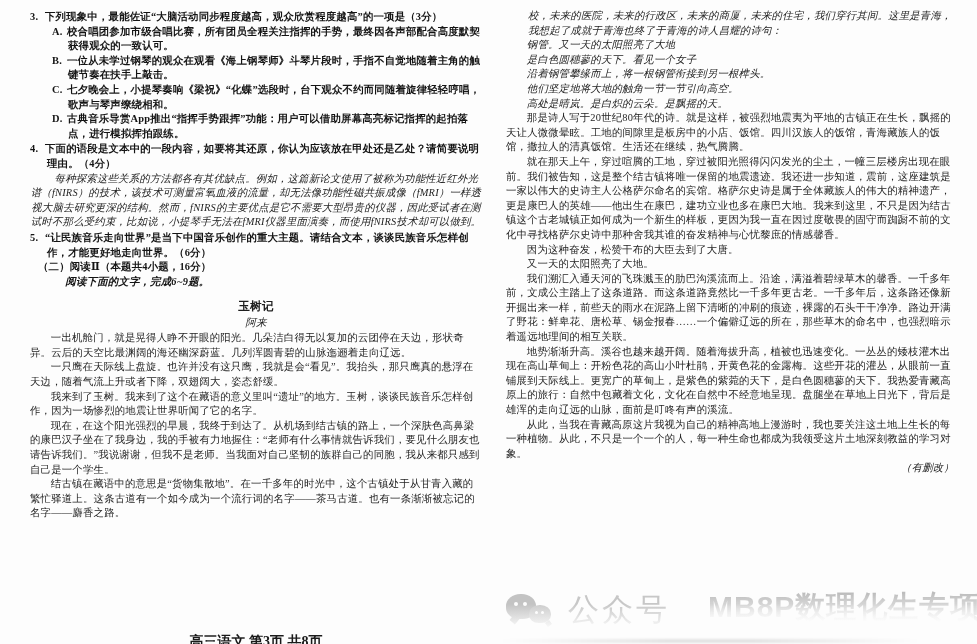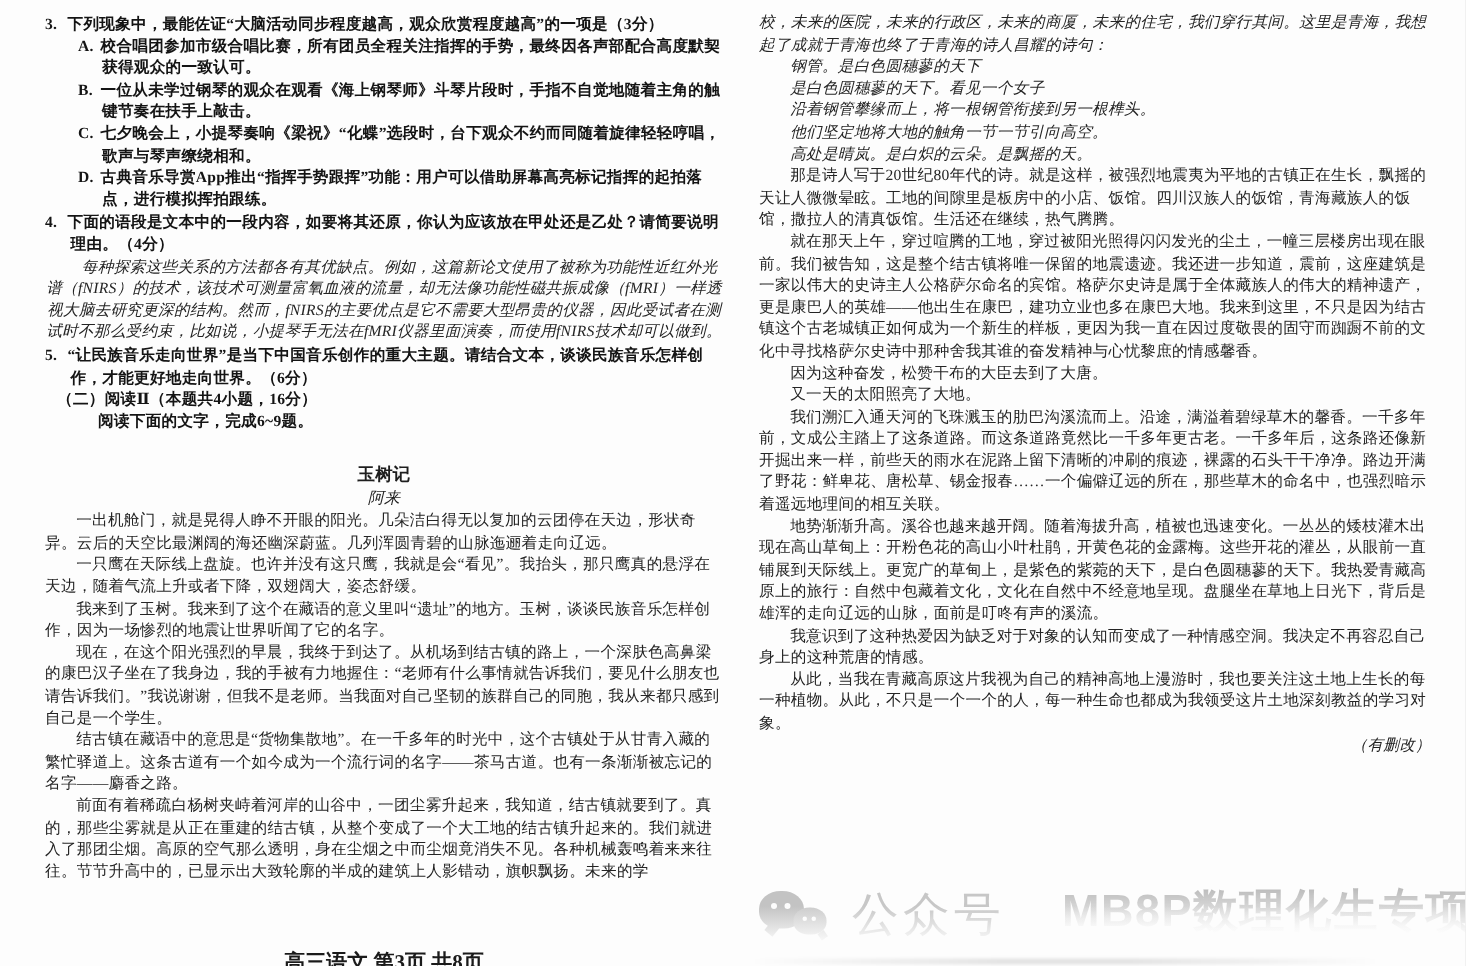"校，未来的医院，未来的行政区，未来的商厦，未来的住宅，我们穿行其间。这里是青海，" .para-cont { margin-left: none -> 22px }
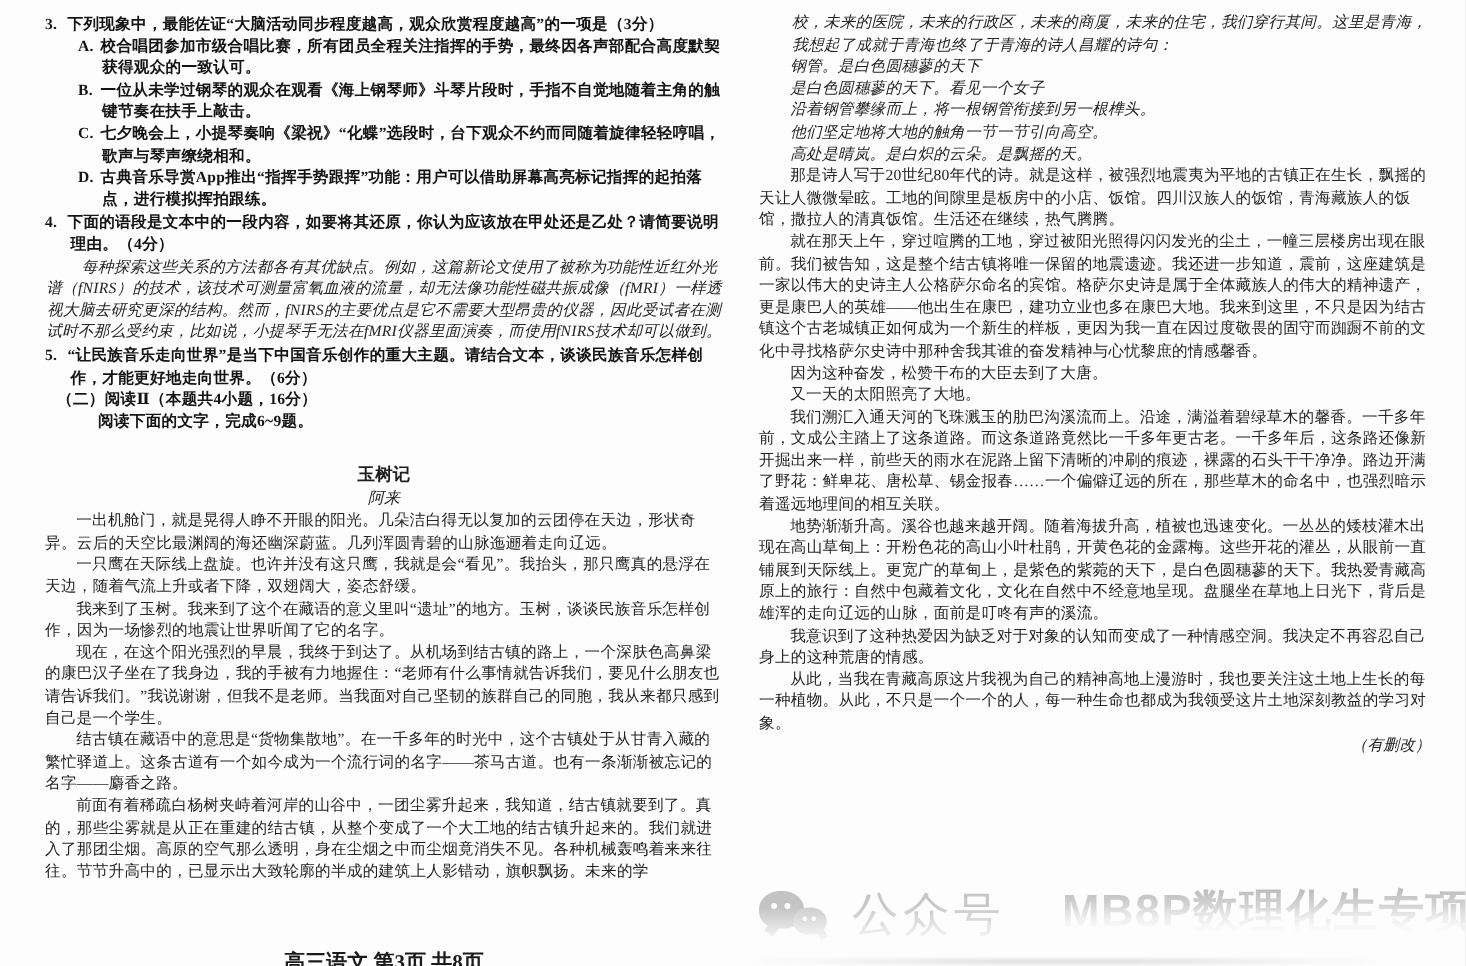"钢管。是白色圆穗蓼的天下" div.poem-line { text: 是白色圆穗蓼的天下 -> 又一天的太阳照亮了大地 }
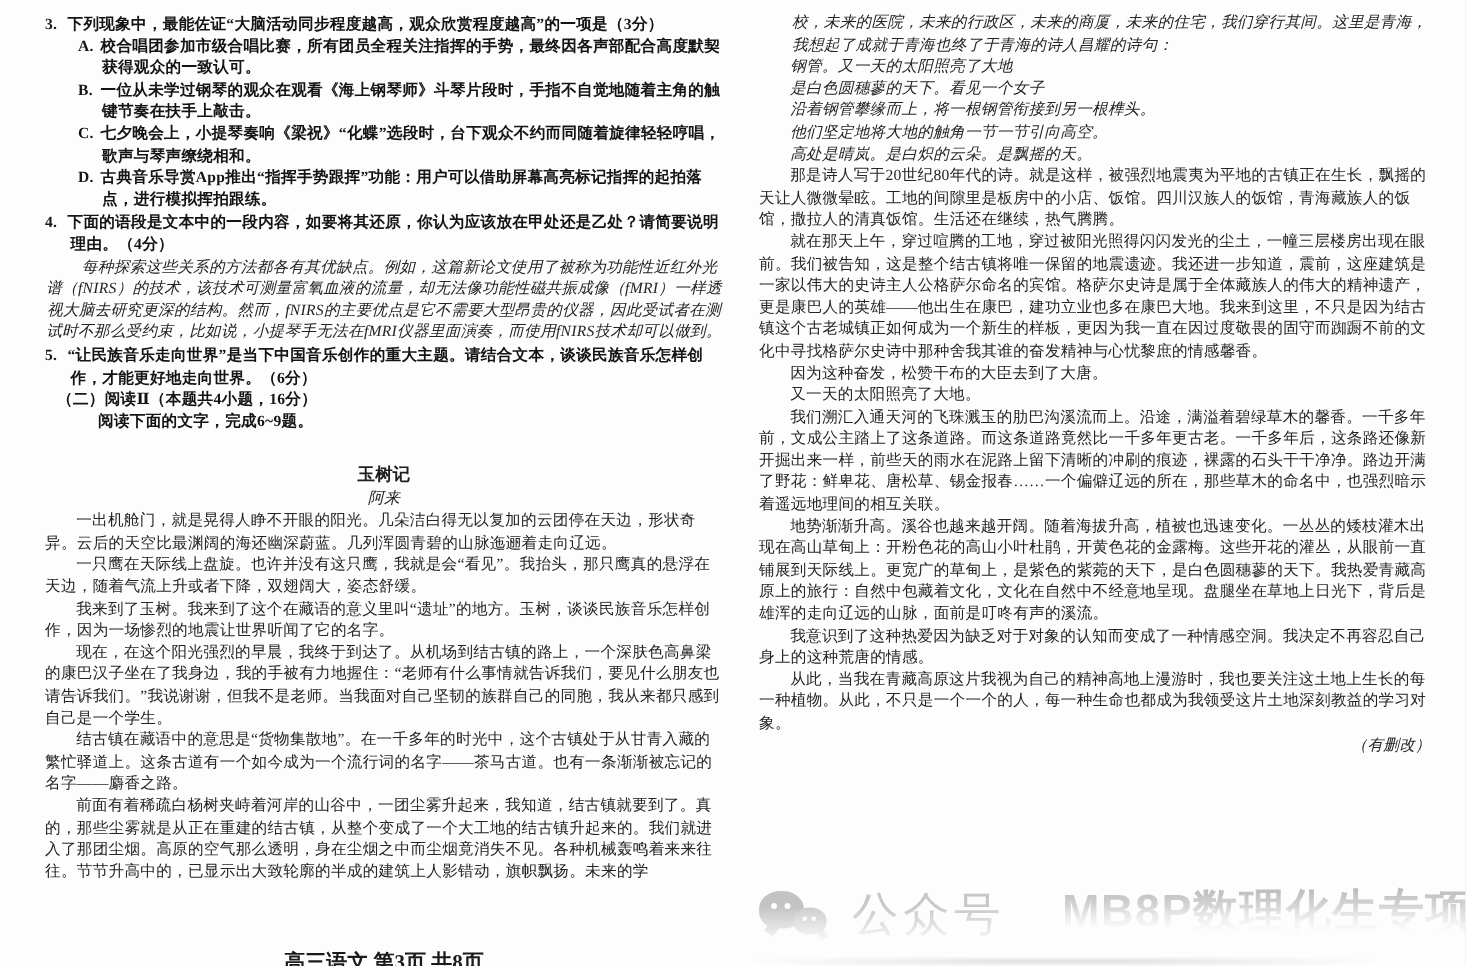"阅读下面的文字，完成6~9题。" .instruction { font-style: none -> italic }
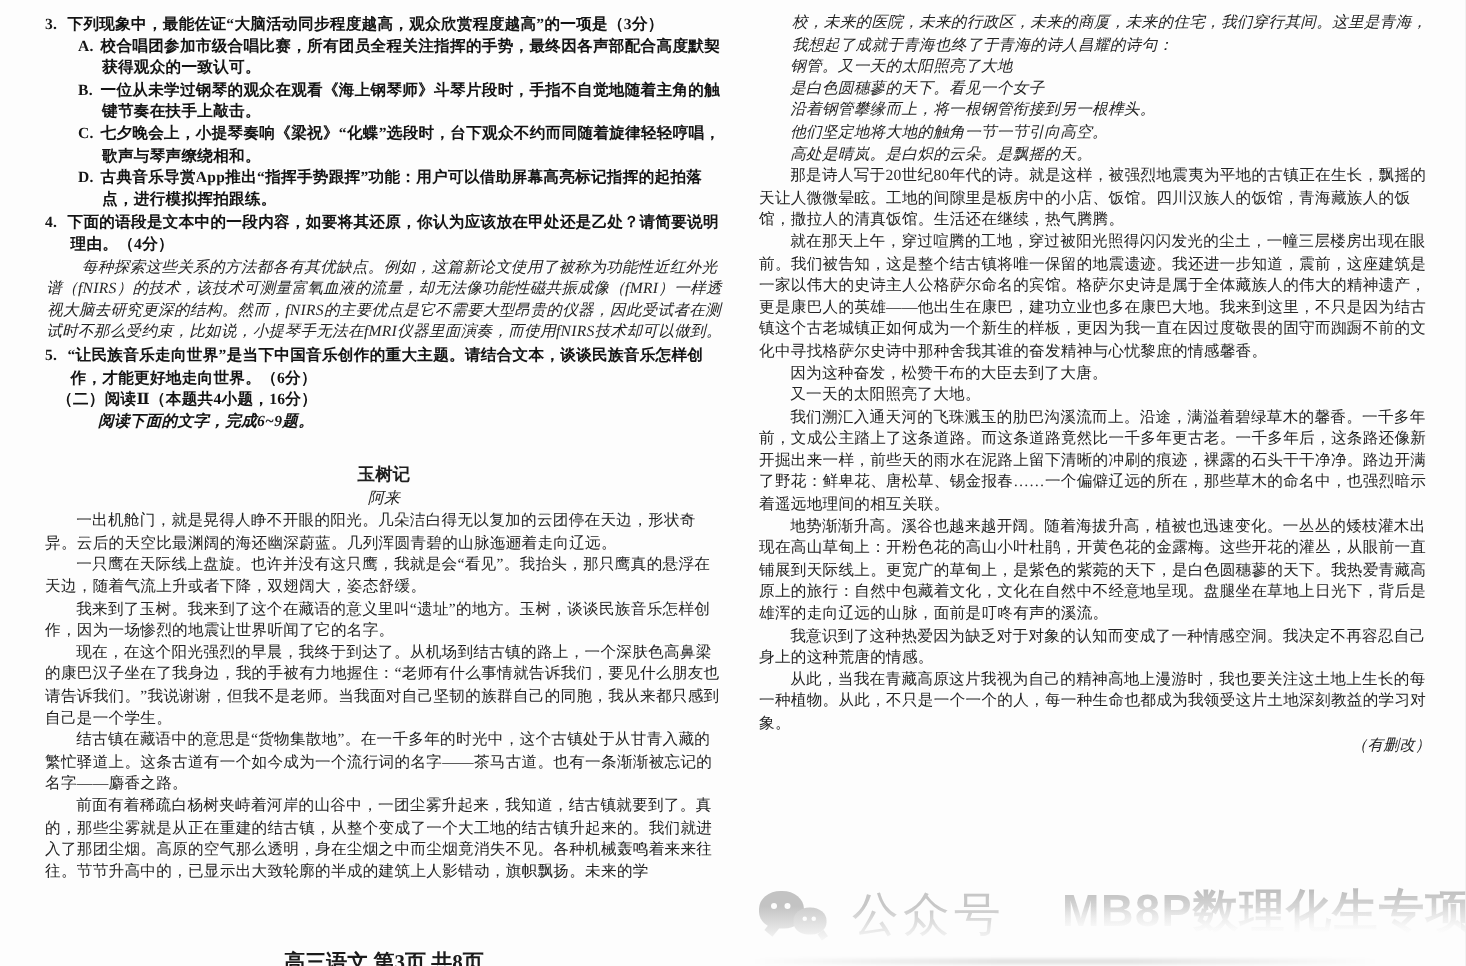"玉树记" .essay-title { margin-top: 20px -> 10px }
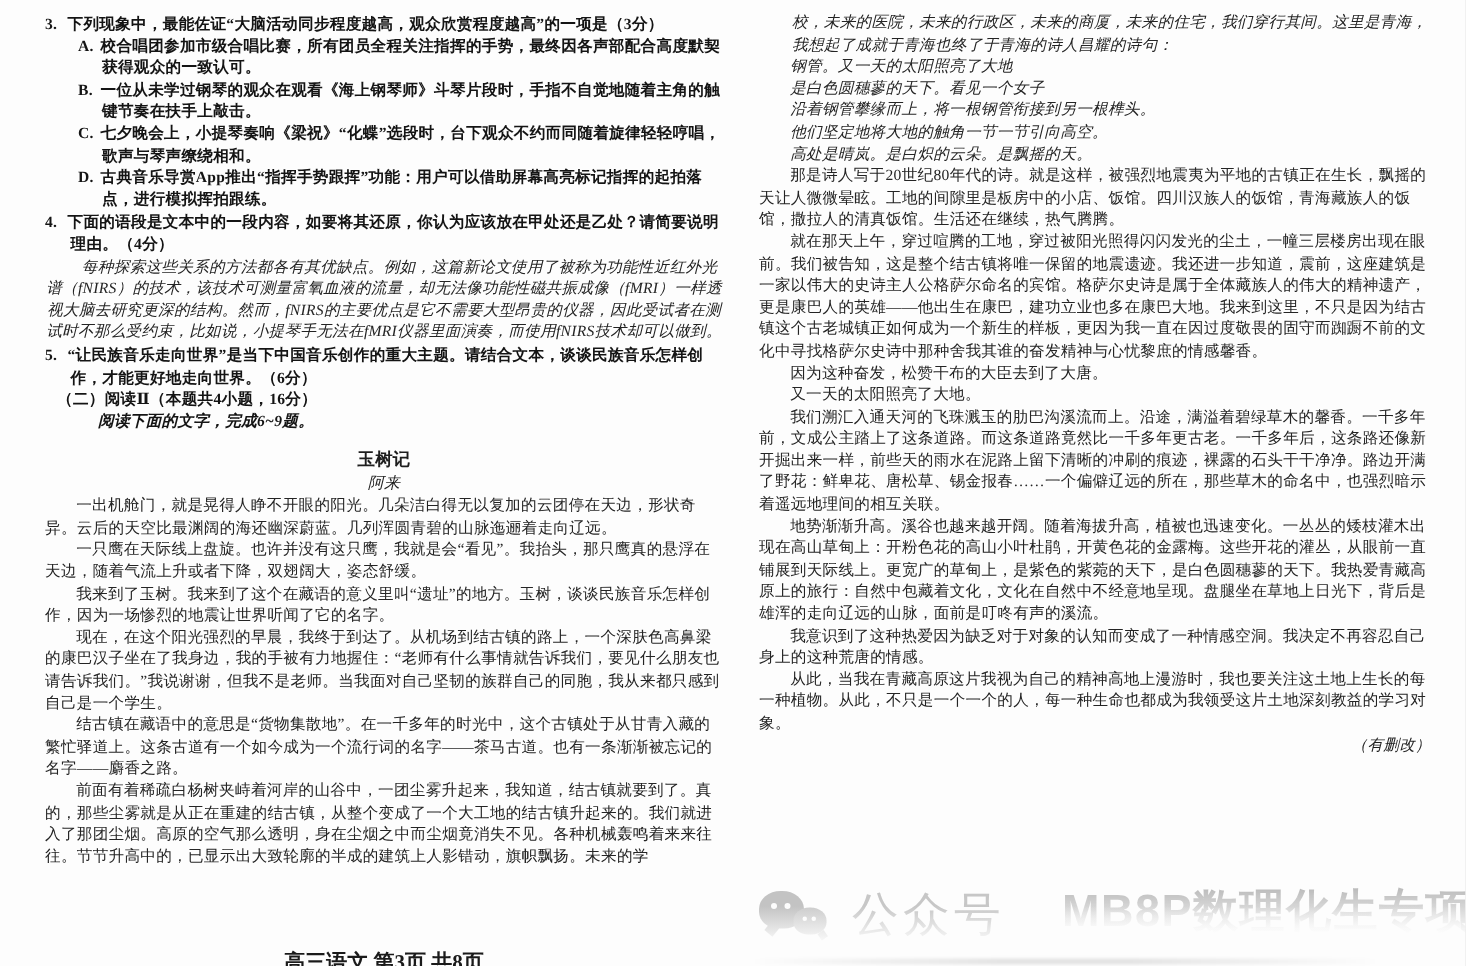"我意识到了这种热爱因为缺乏对于对象的认知而变成了一种情感空洞。我决定不再容忍自己" div.para { html: <div>我意识到了这种热爱因为缺乏对于对象的认知而变成了一种情感空洞。我决定不再容忍自己身上的这种荒唐的情感。</div> -> none }
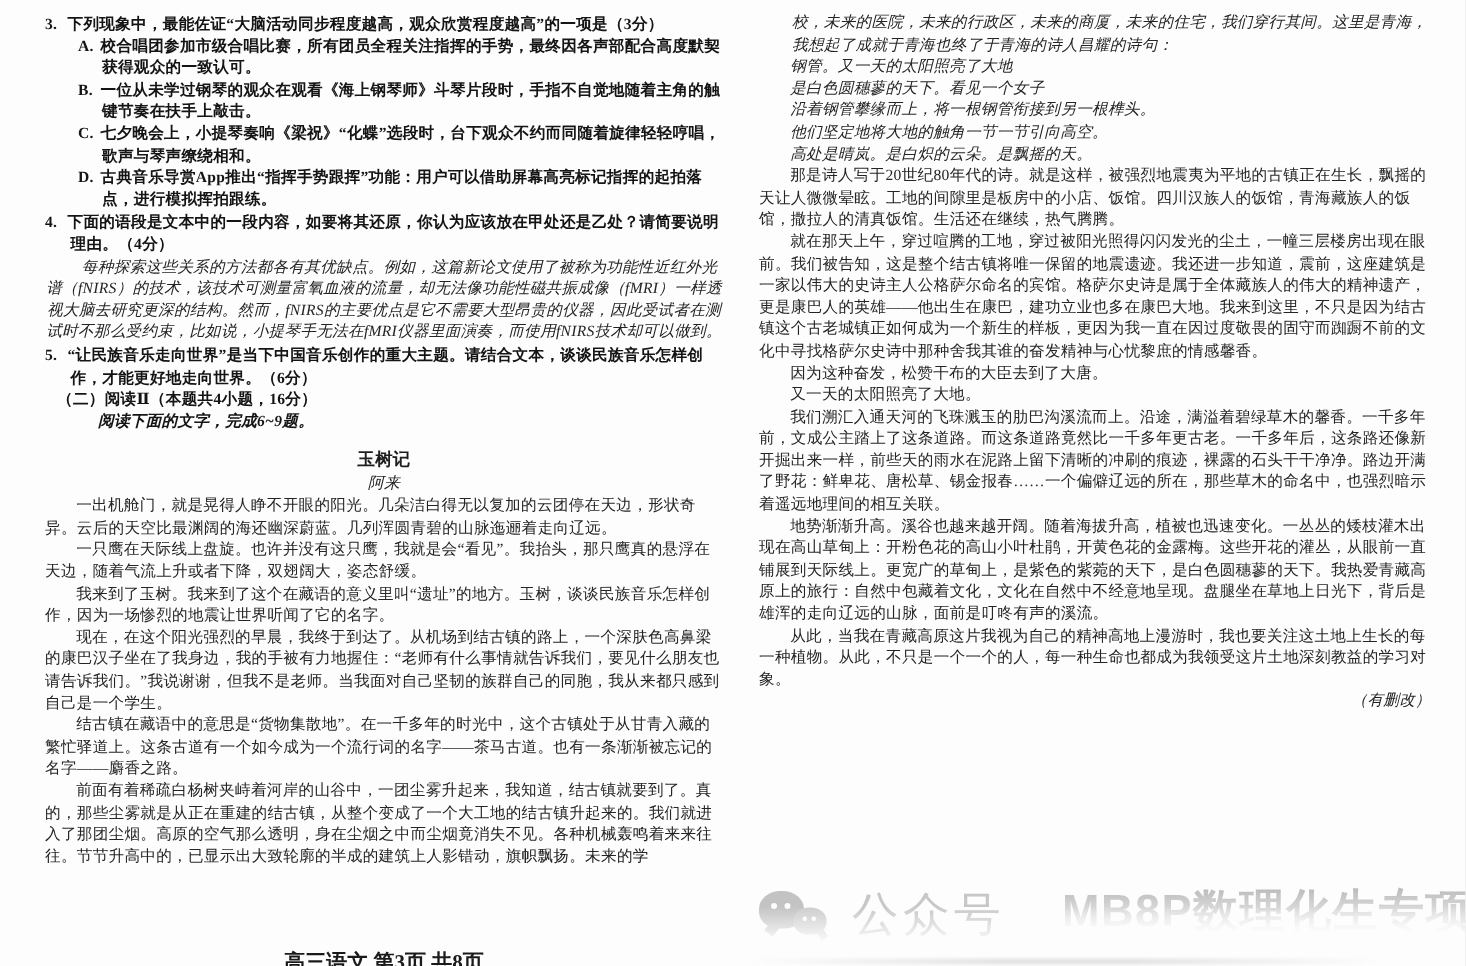"前面有着稀疏白杨树夹峙着河岸的山谷中，一团尘雾升起来，我知道，结古镇就要到了。真" div.para { html: <div>前面有着稀疏白杨树夹峙着河岸的山谷中，一团尘雾升起来，我知道，结古镇就要到了。真的，那些尘雾就是从正在重建的结古镇，从整个变成了一个大工地的结古镇升起来的。我们就进入了那团尘烟。高原的空气那么透明，身在尘烟之中而尘烟竟消失不见。各种机械轰鸣着来来往往。节节升高中的，已显示出大致轮廓的半成的建筑上人影错动，旗帜飘扬。未来的学</div> -> none }
